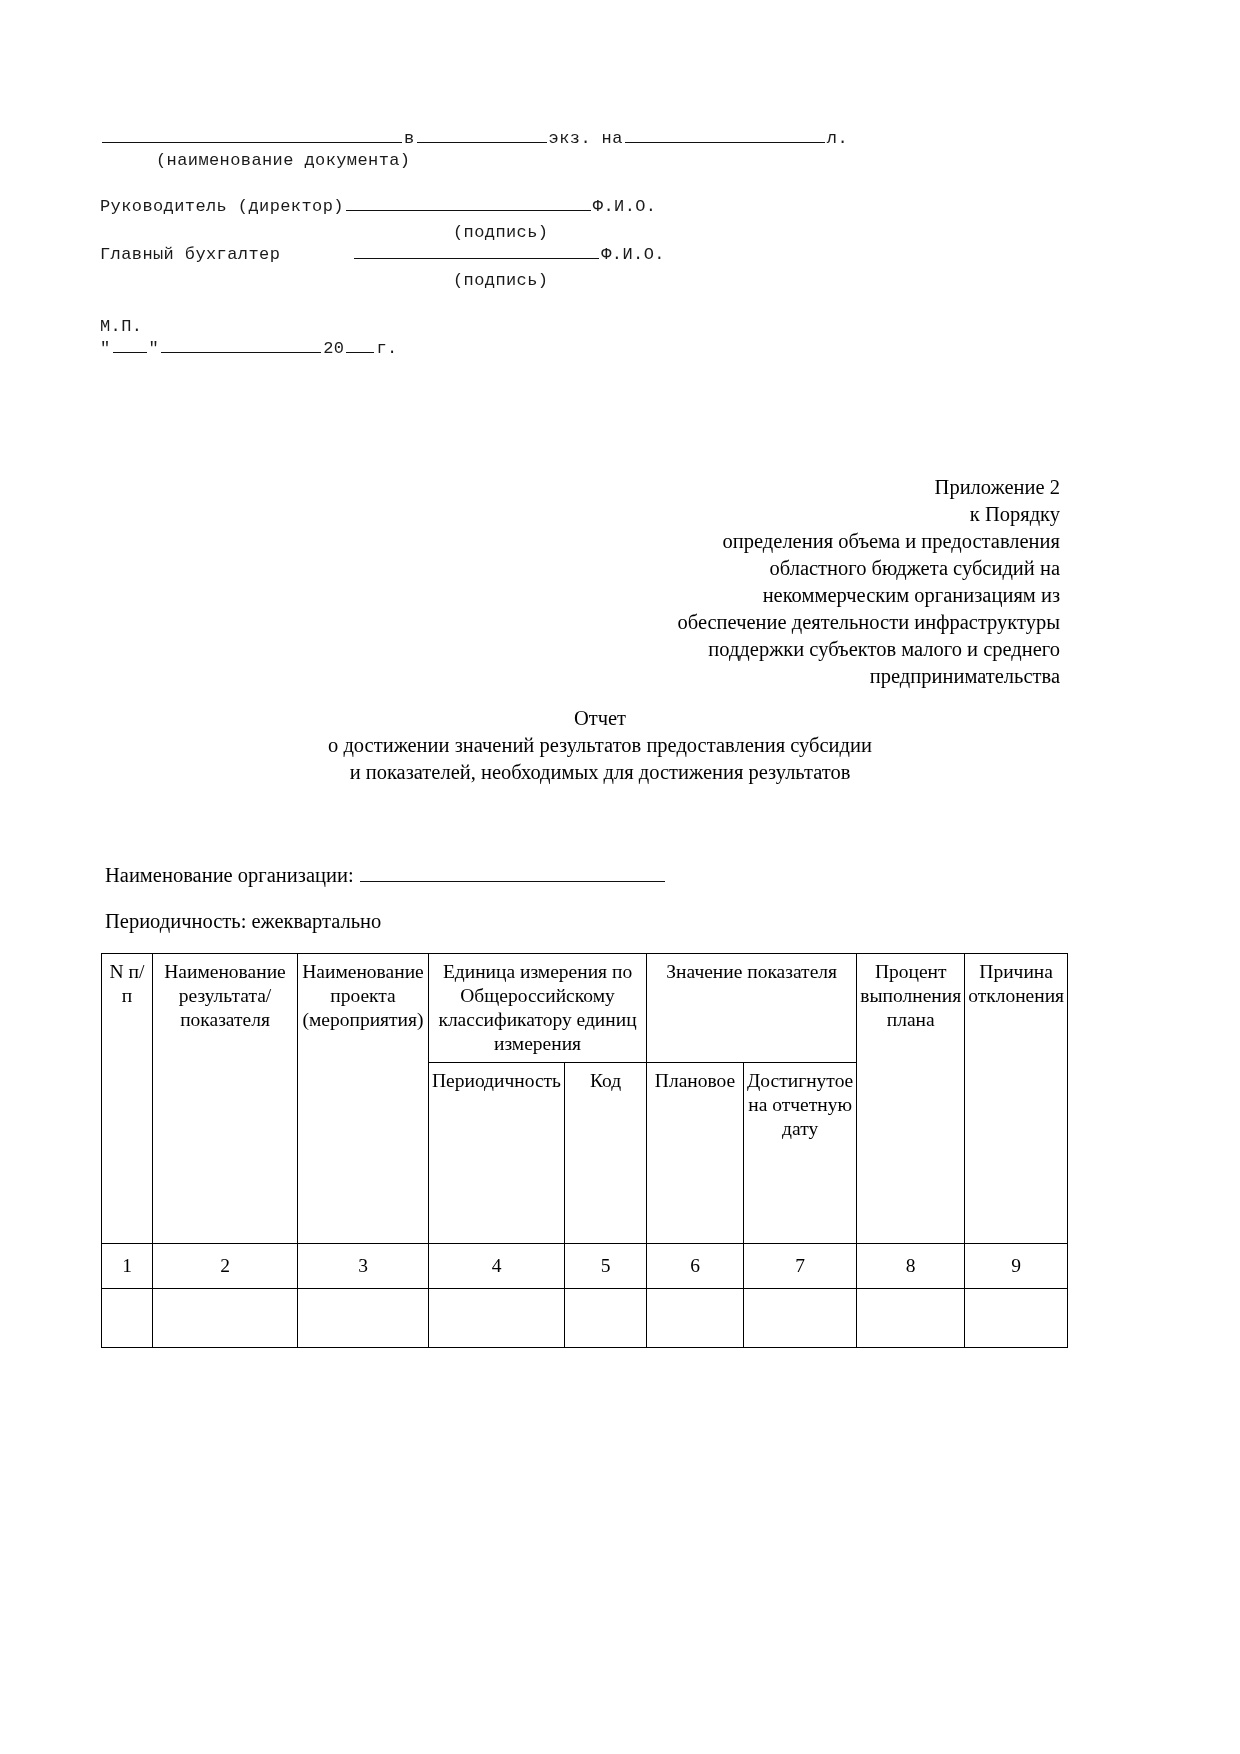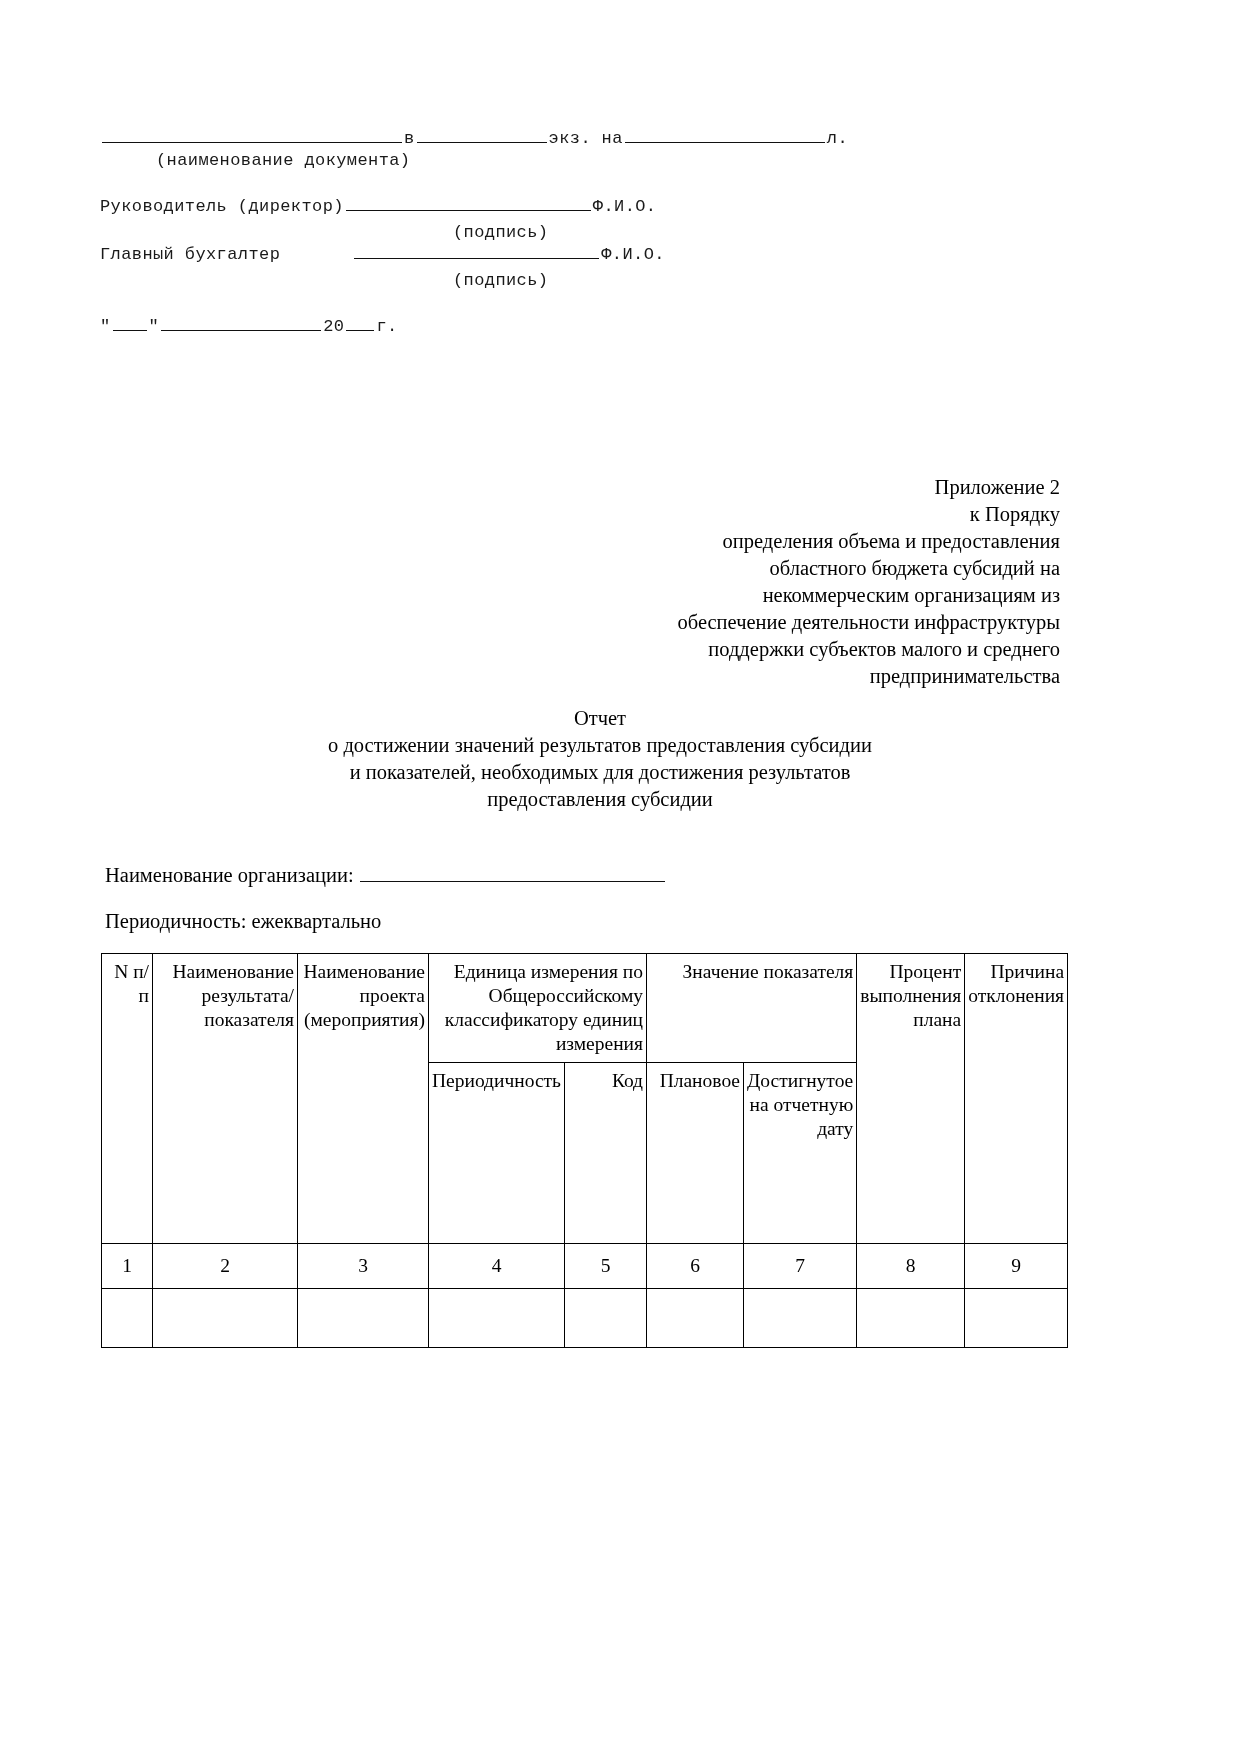"М.П." span.mono-line { html: none -> <span>М.П.</span> }
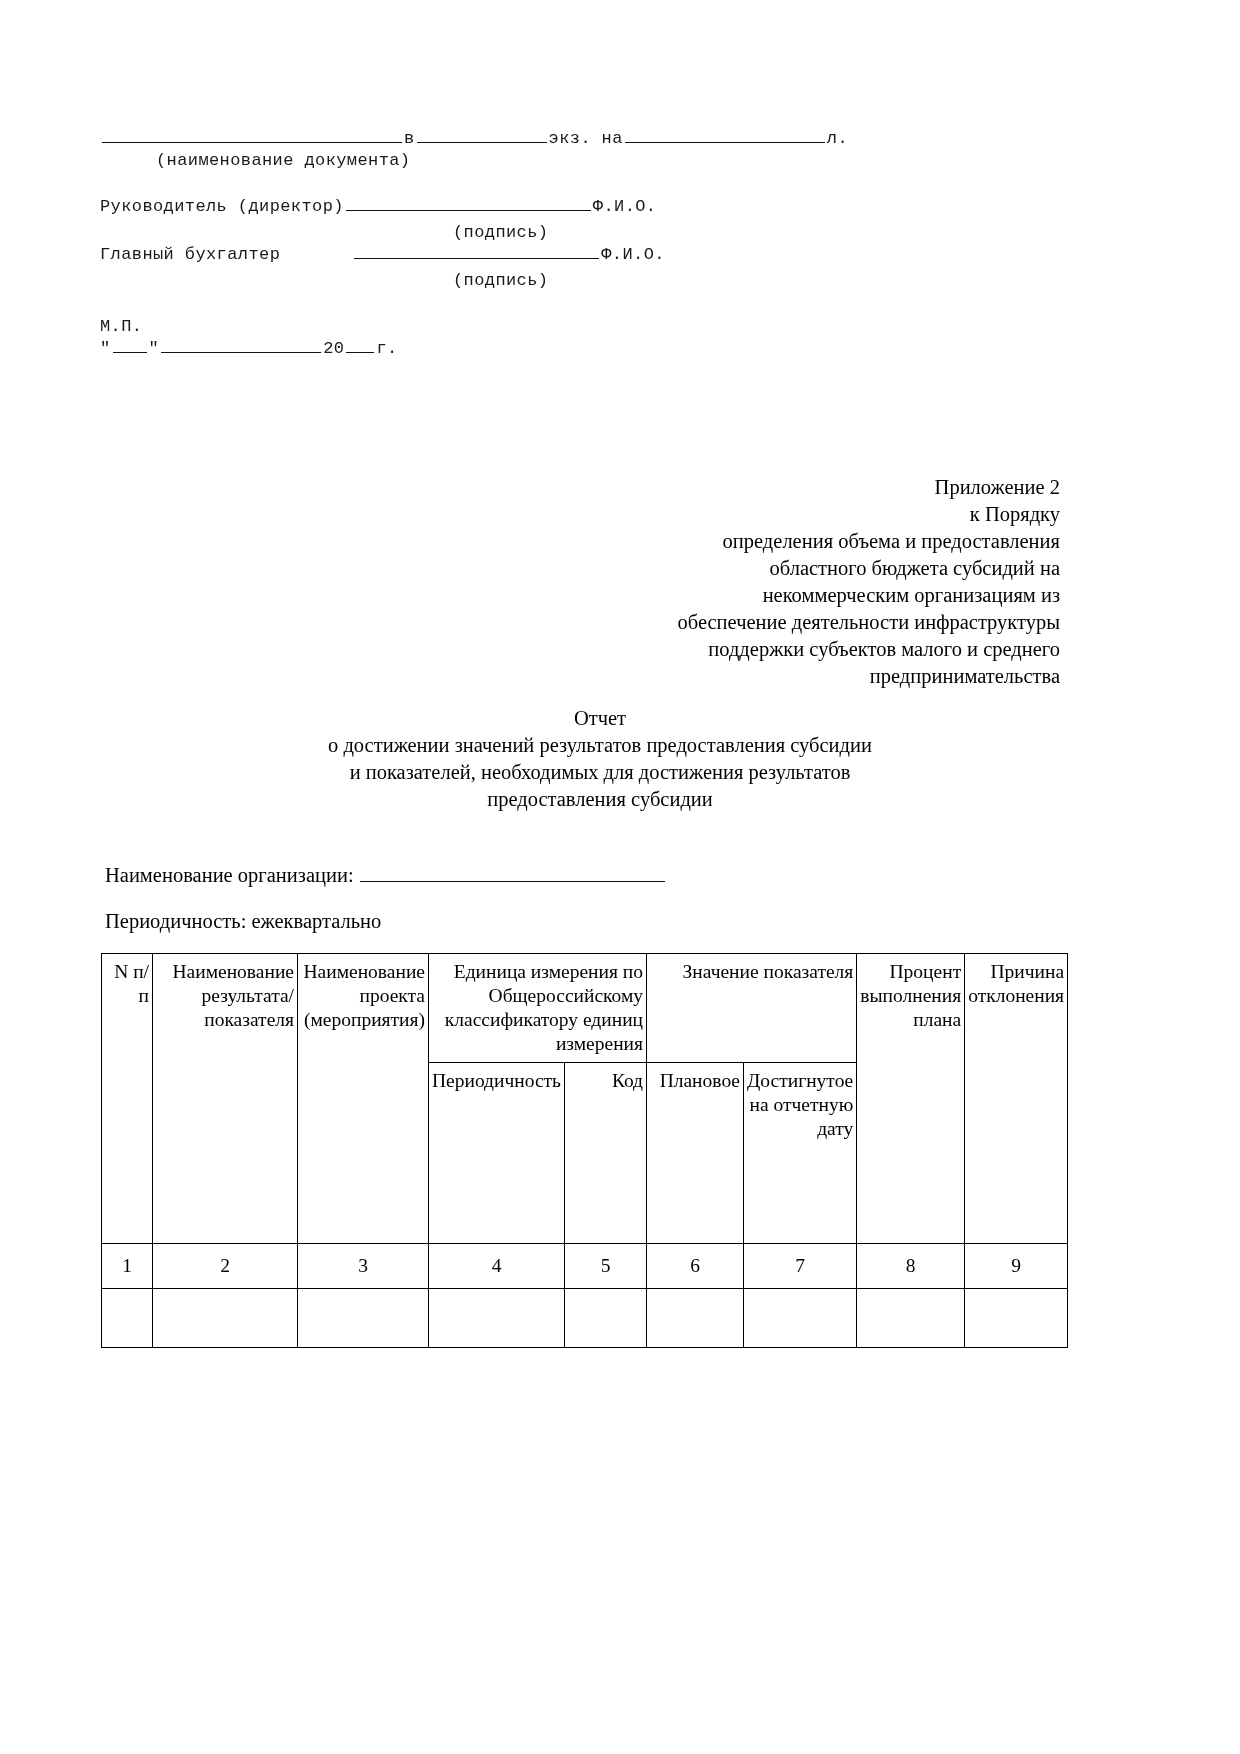"предоставления субсидии" div { html: <div>предоставления субсидии</div> -> none }
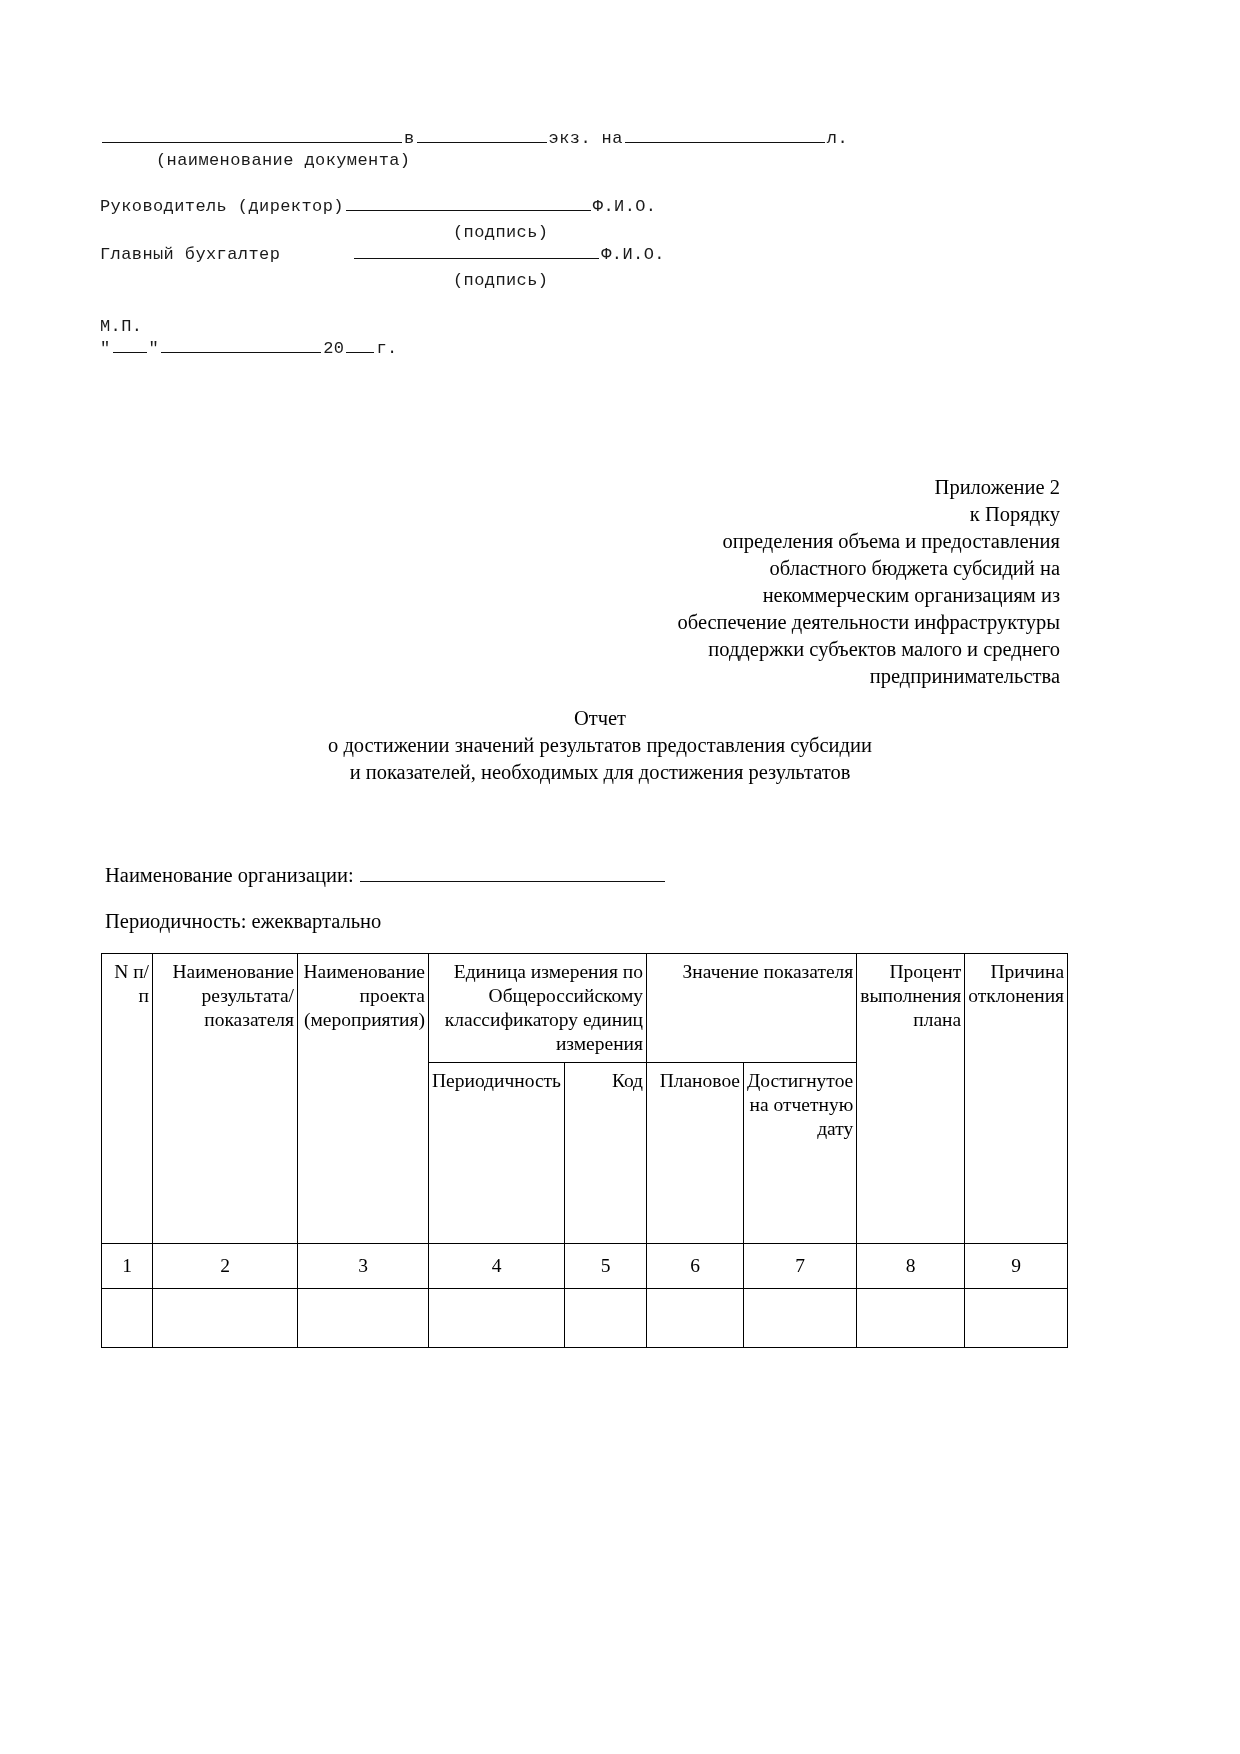"N п/п" .report-table th { text-align: right -> none }
